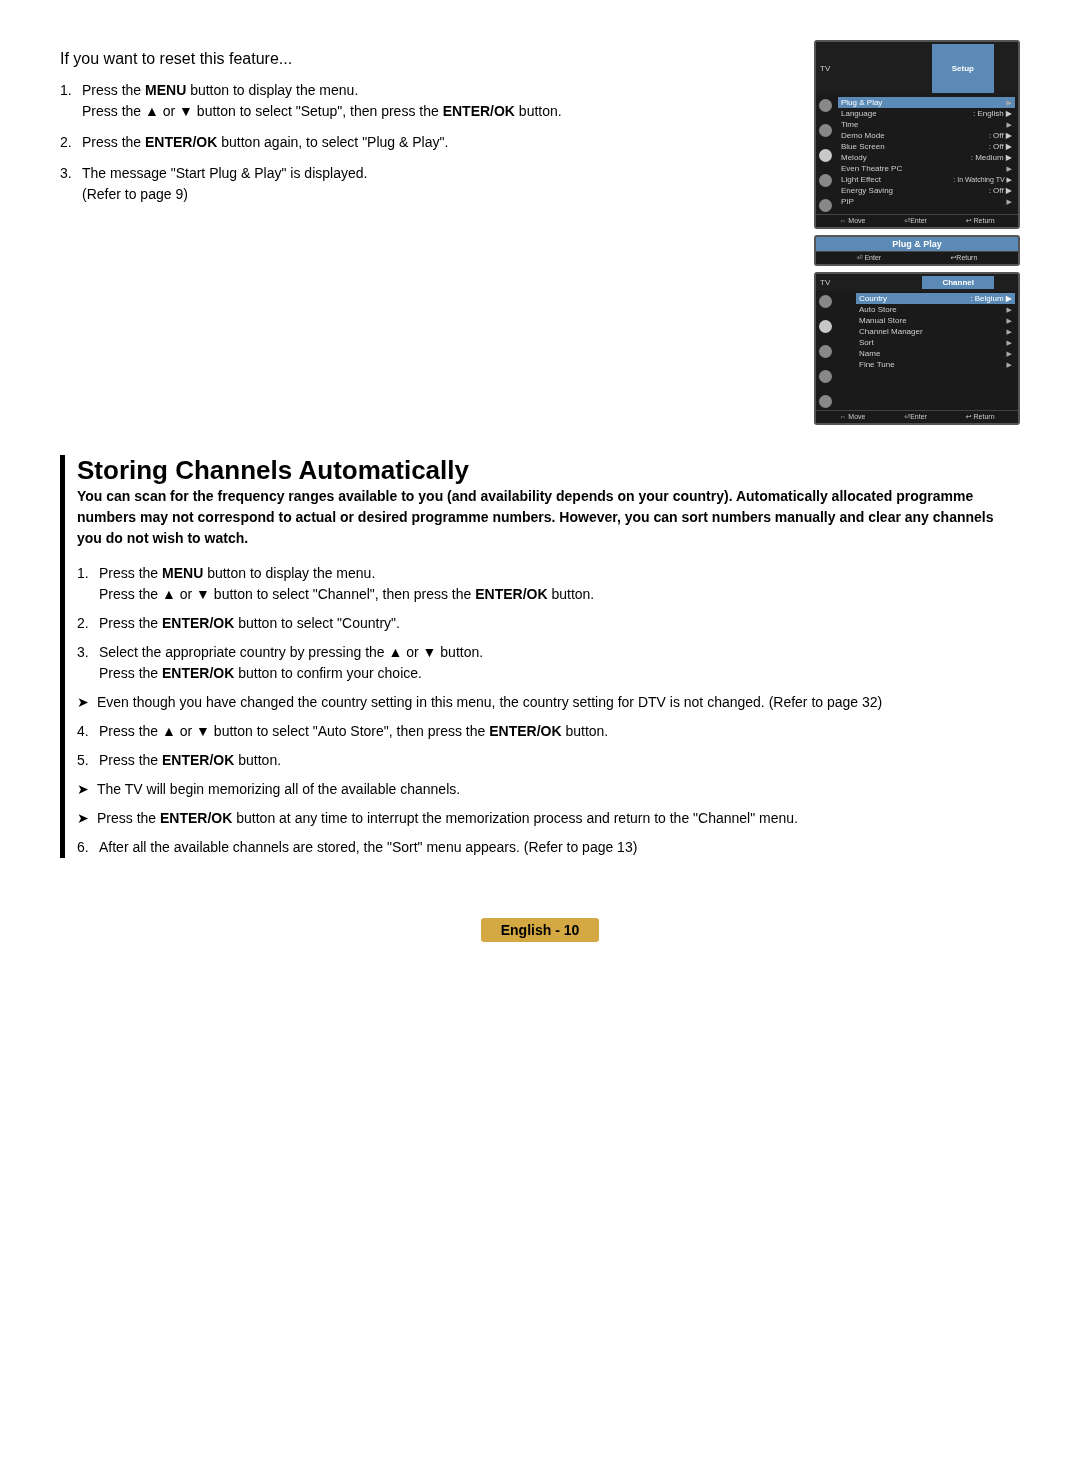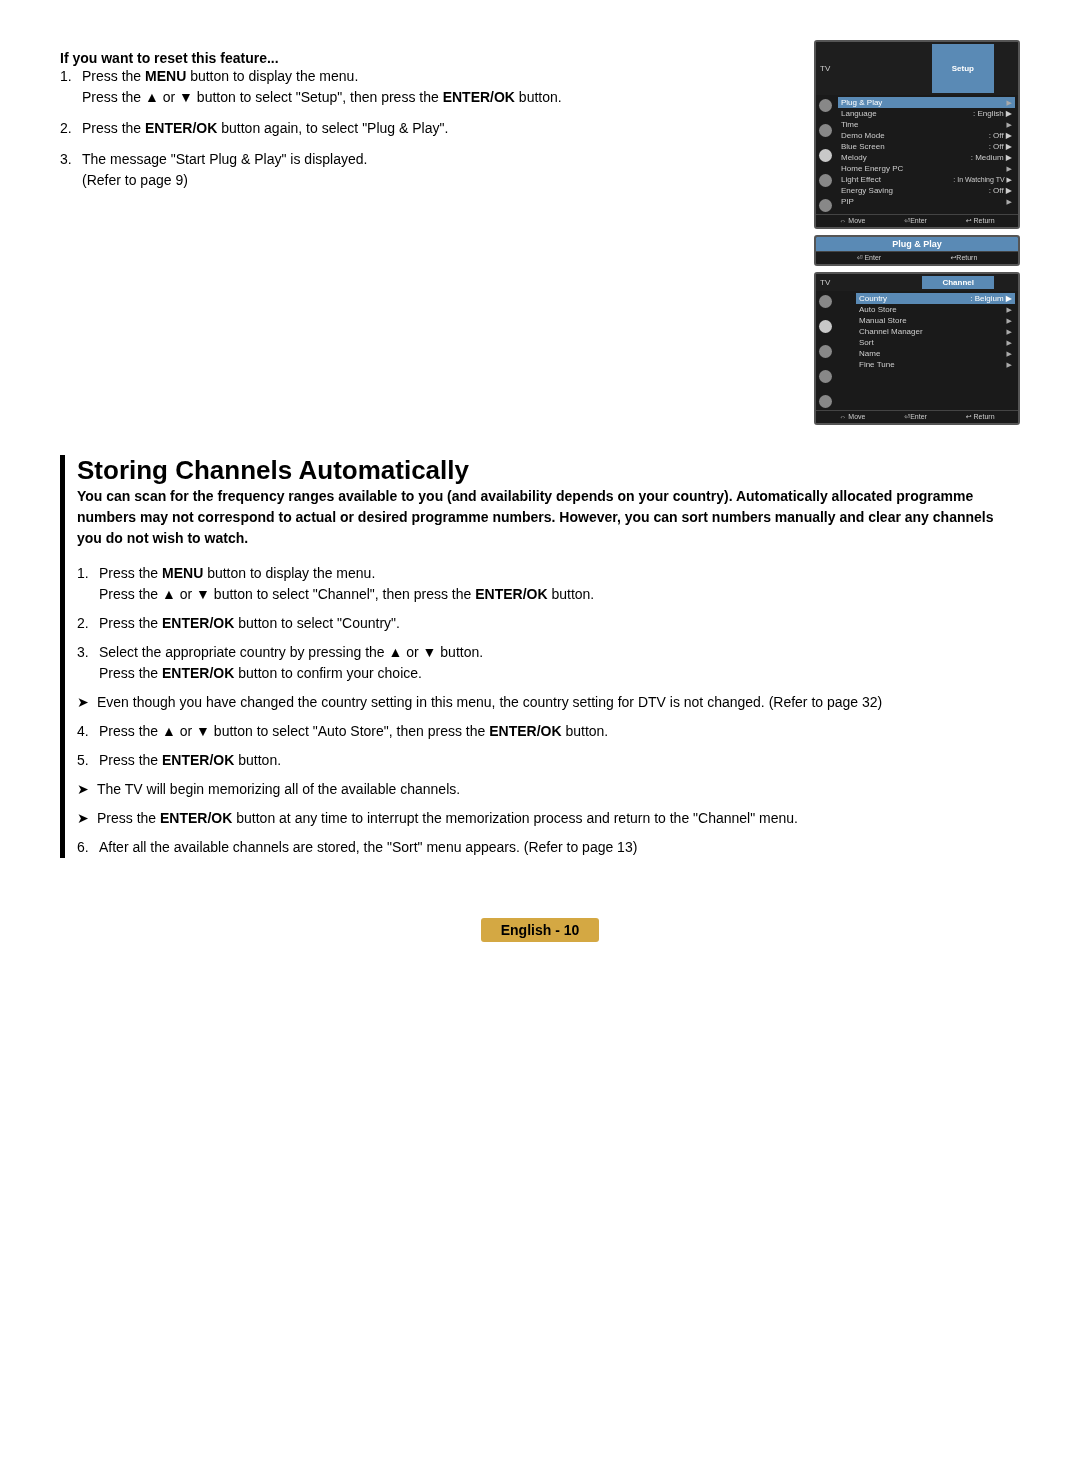"If you want to reset" .reset-feature-title { font-size: 14px -> 16px; font-weight: bold -> normal; margin-bottom: none -> 12px }
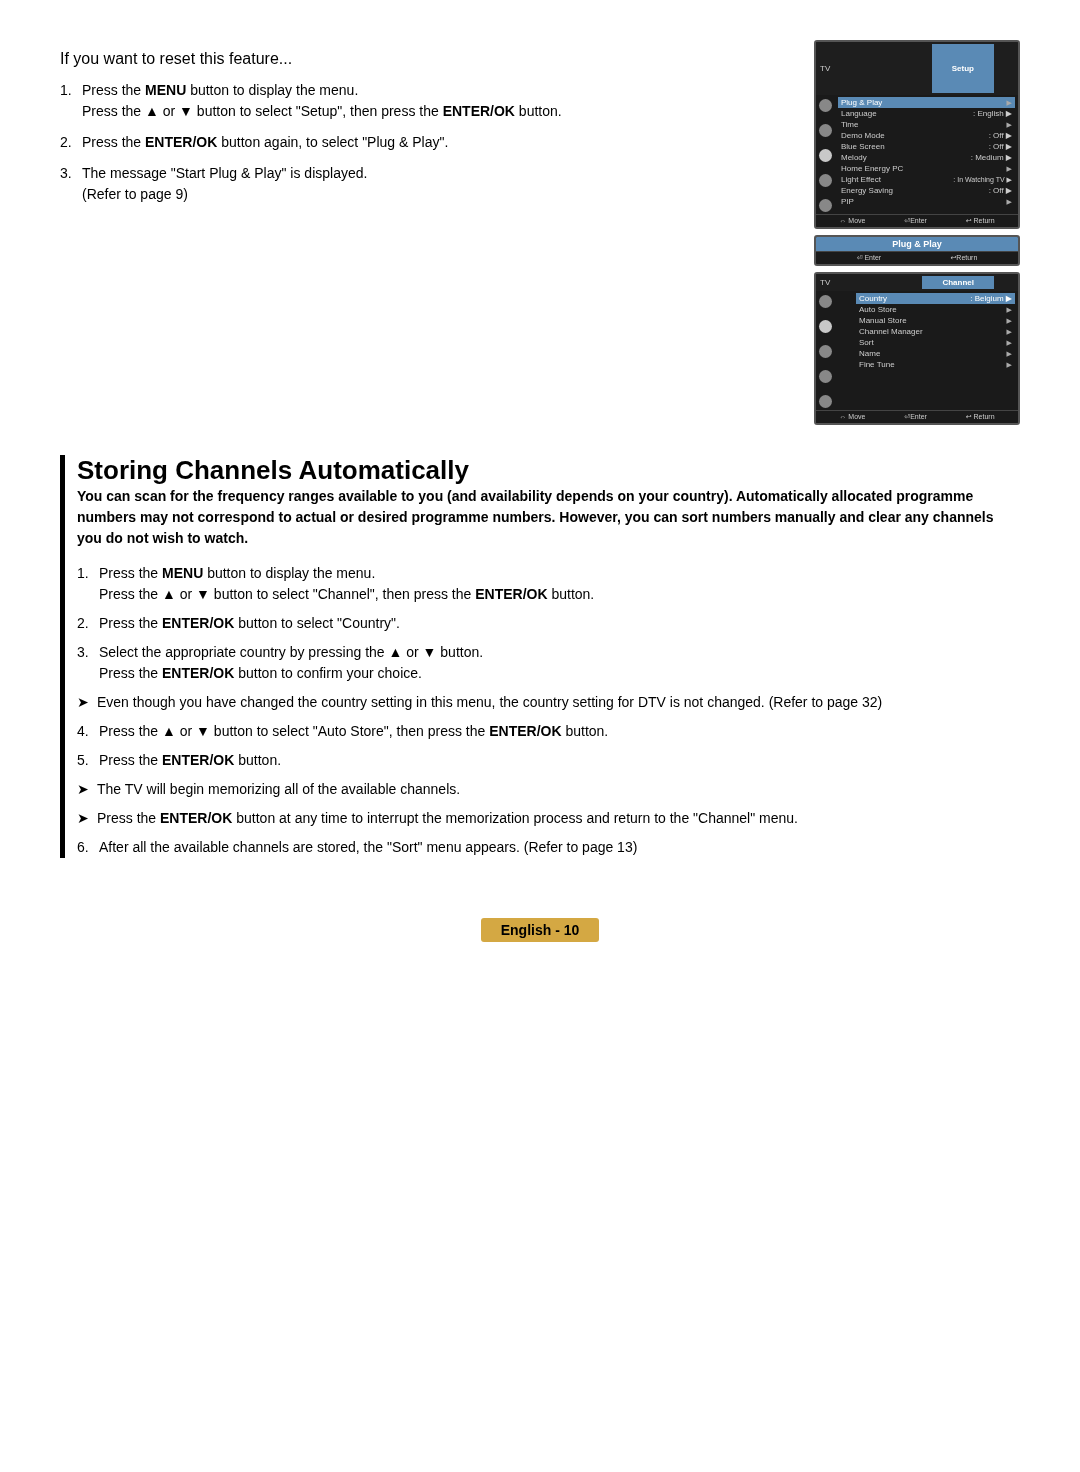"Home Energy PC" span { text: Home Energy -> Even Theatre }
